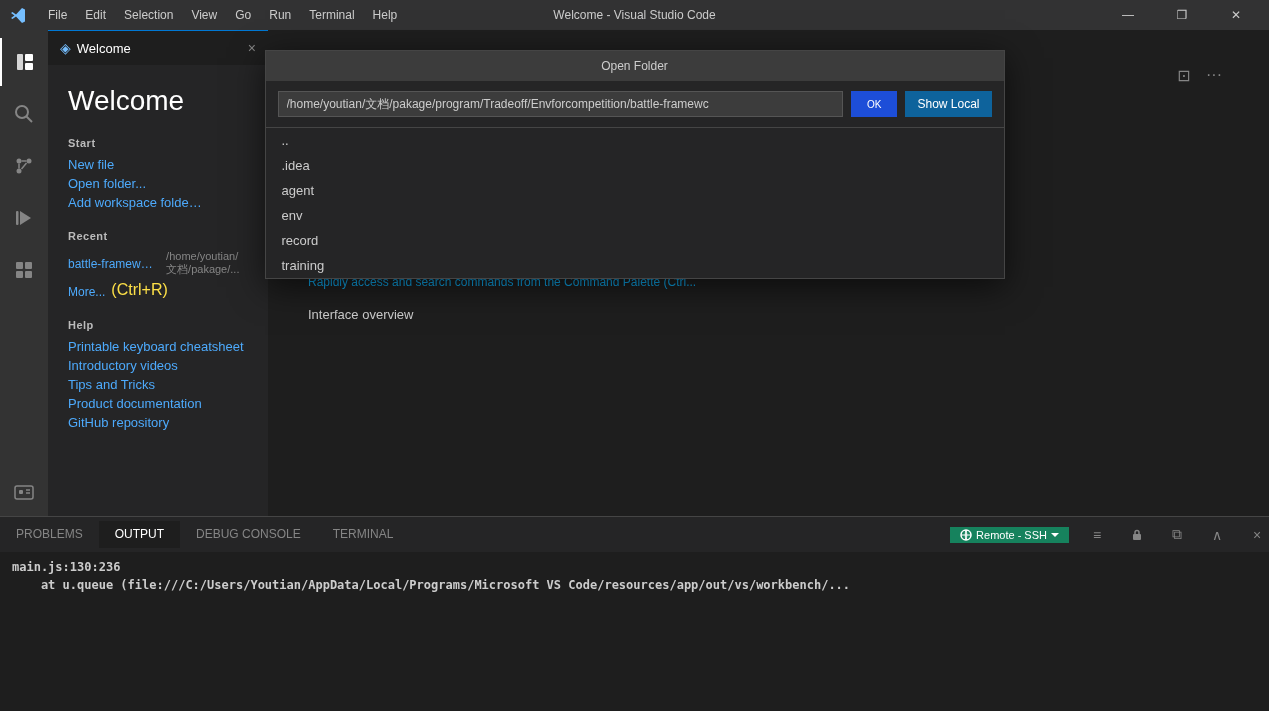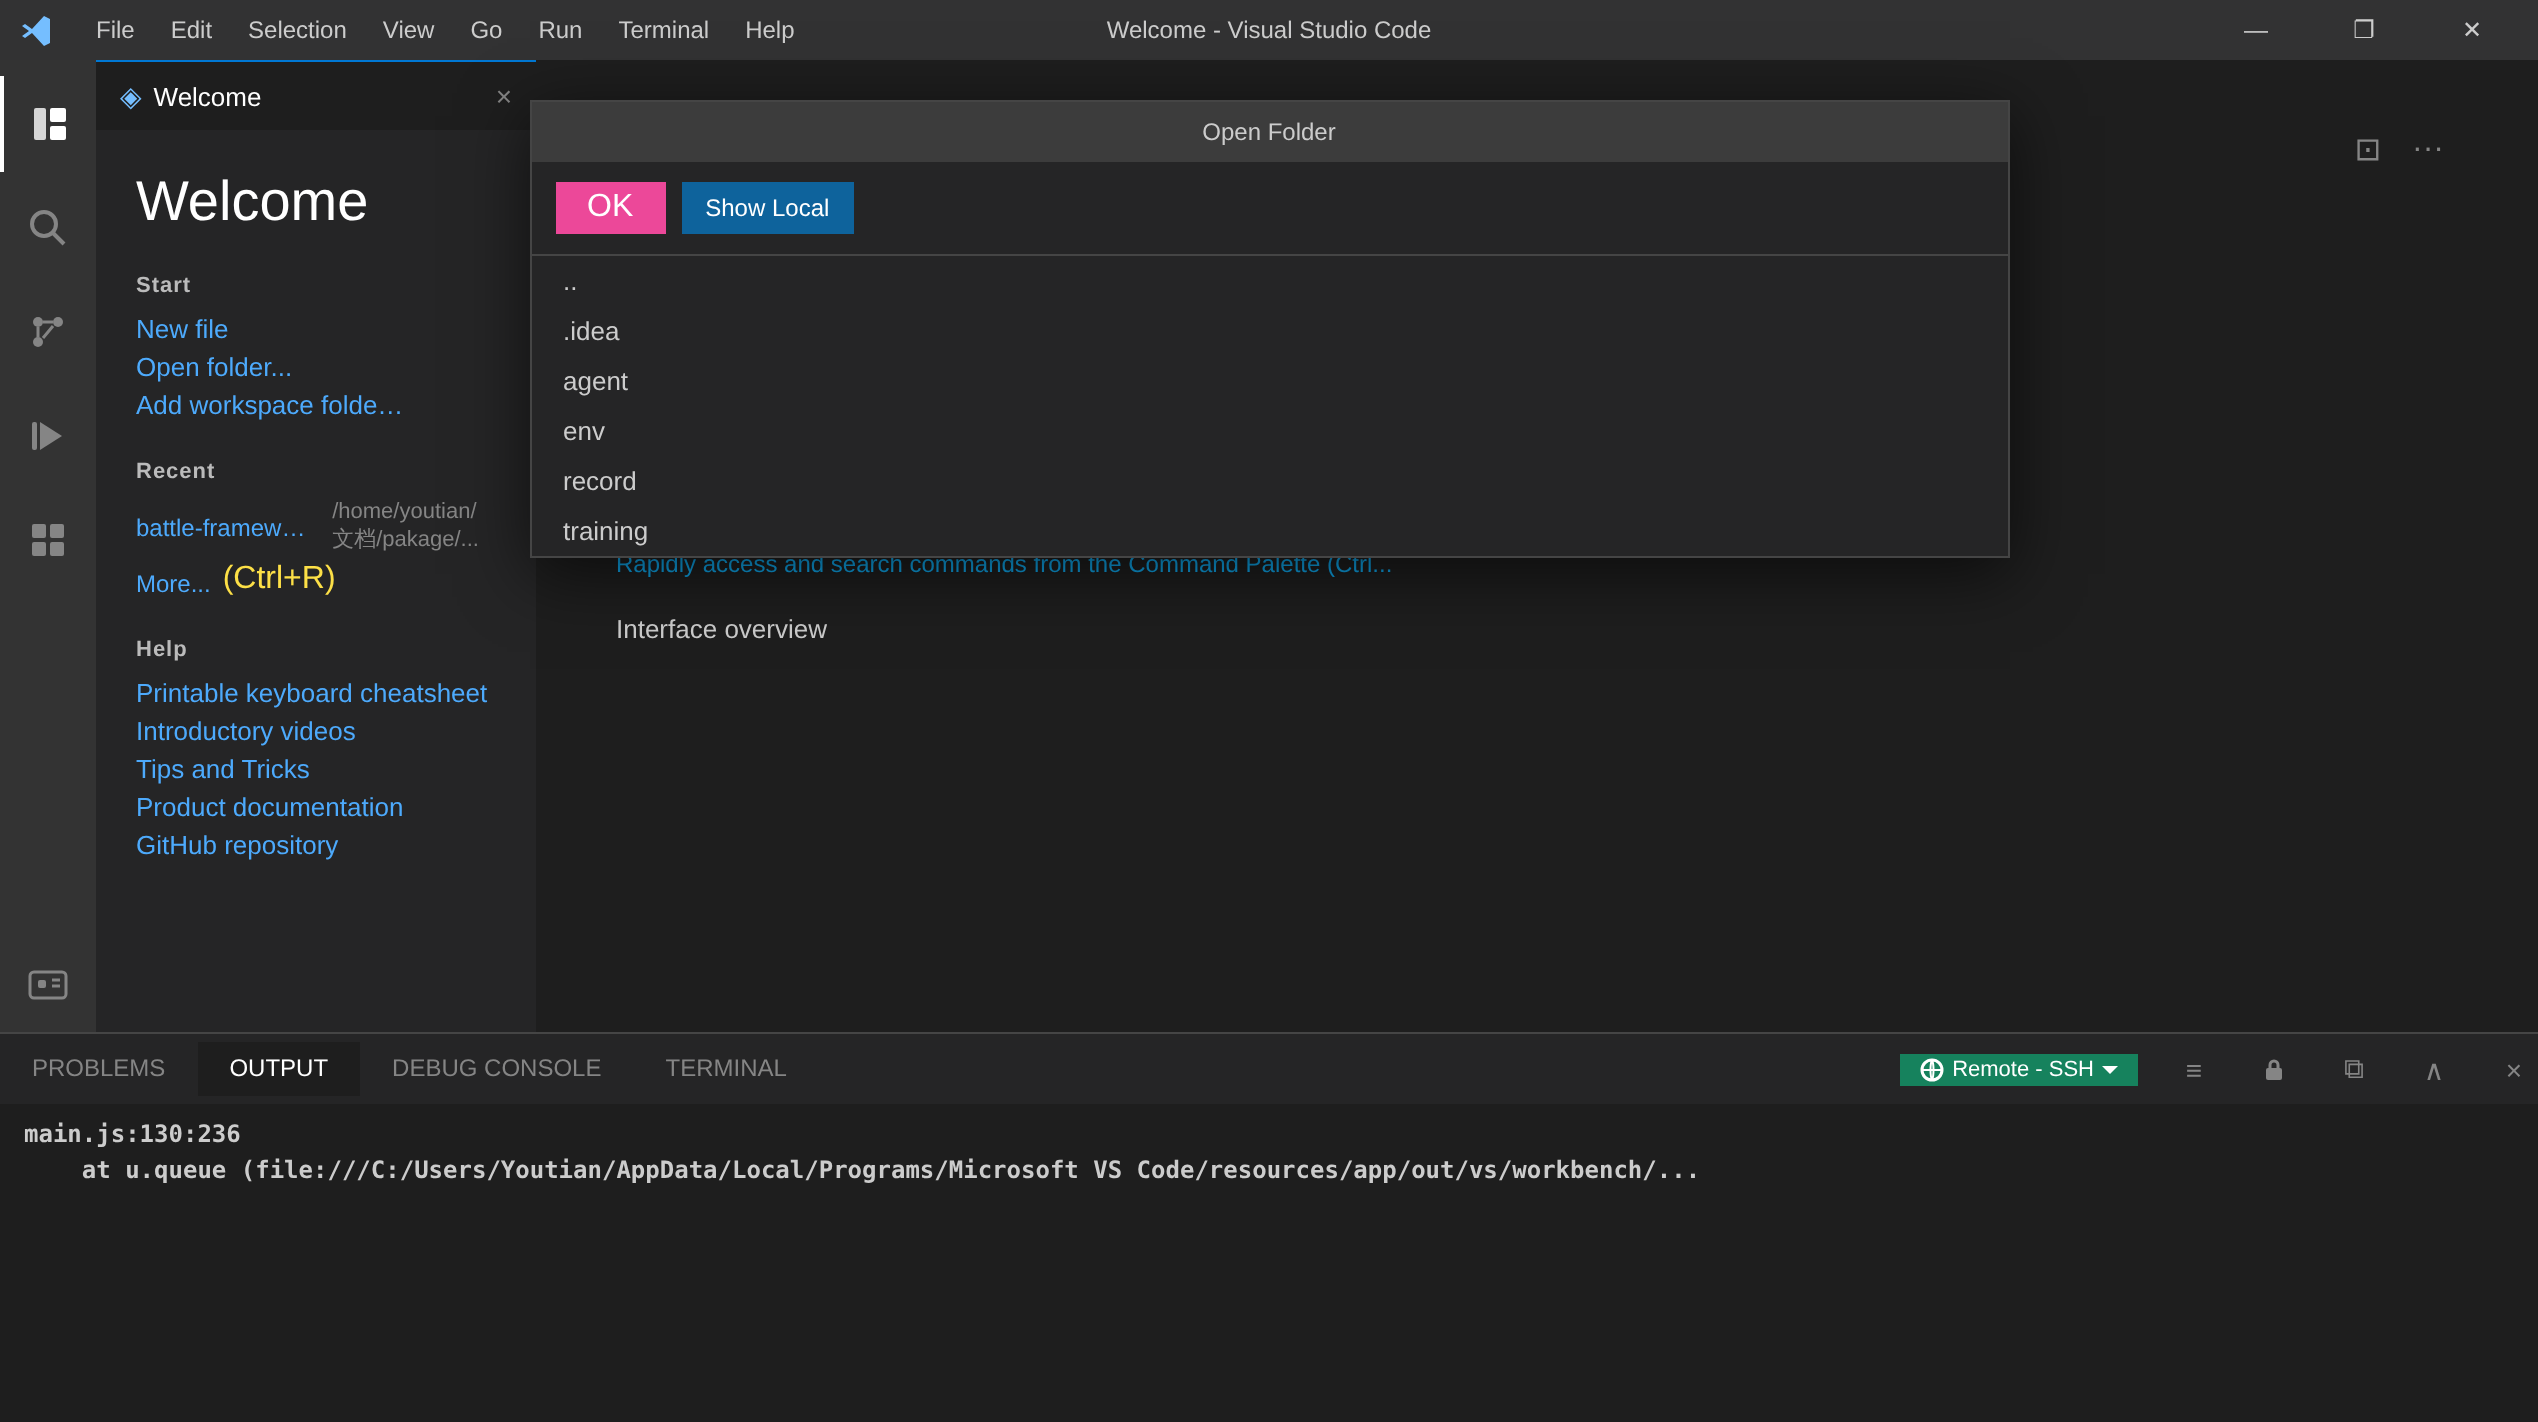"/home/youtian/文档/pakage/program/Tradeoff" input { html: none -> <input> }
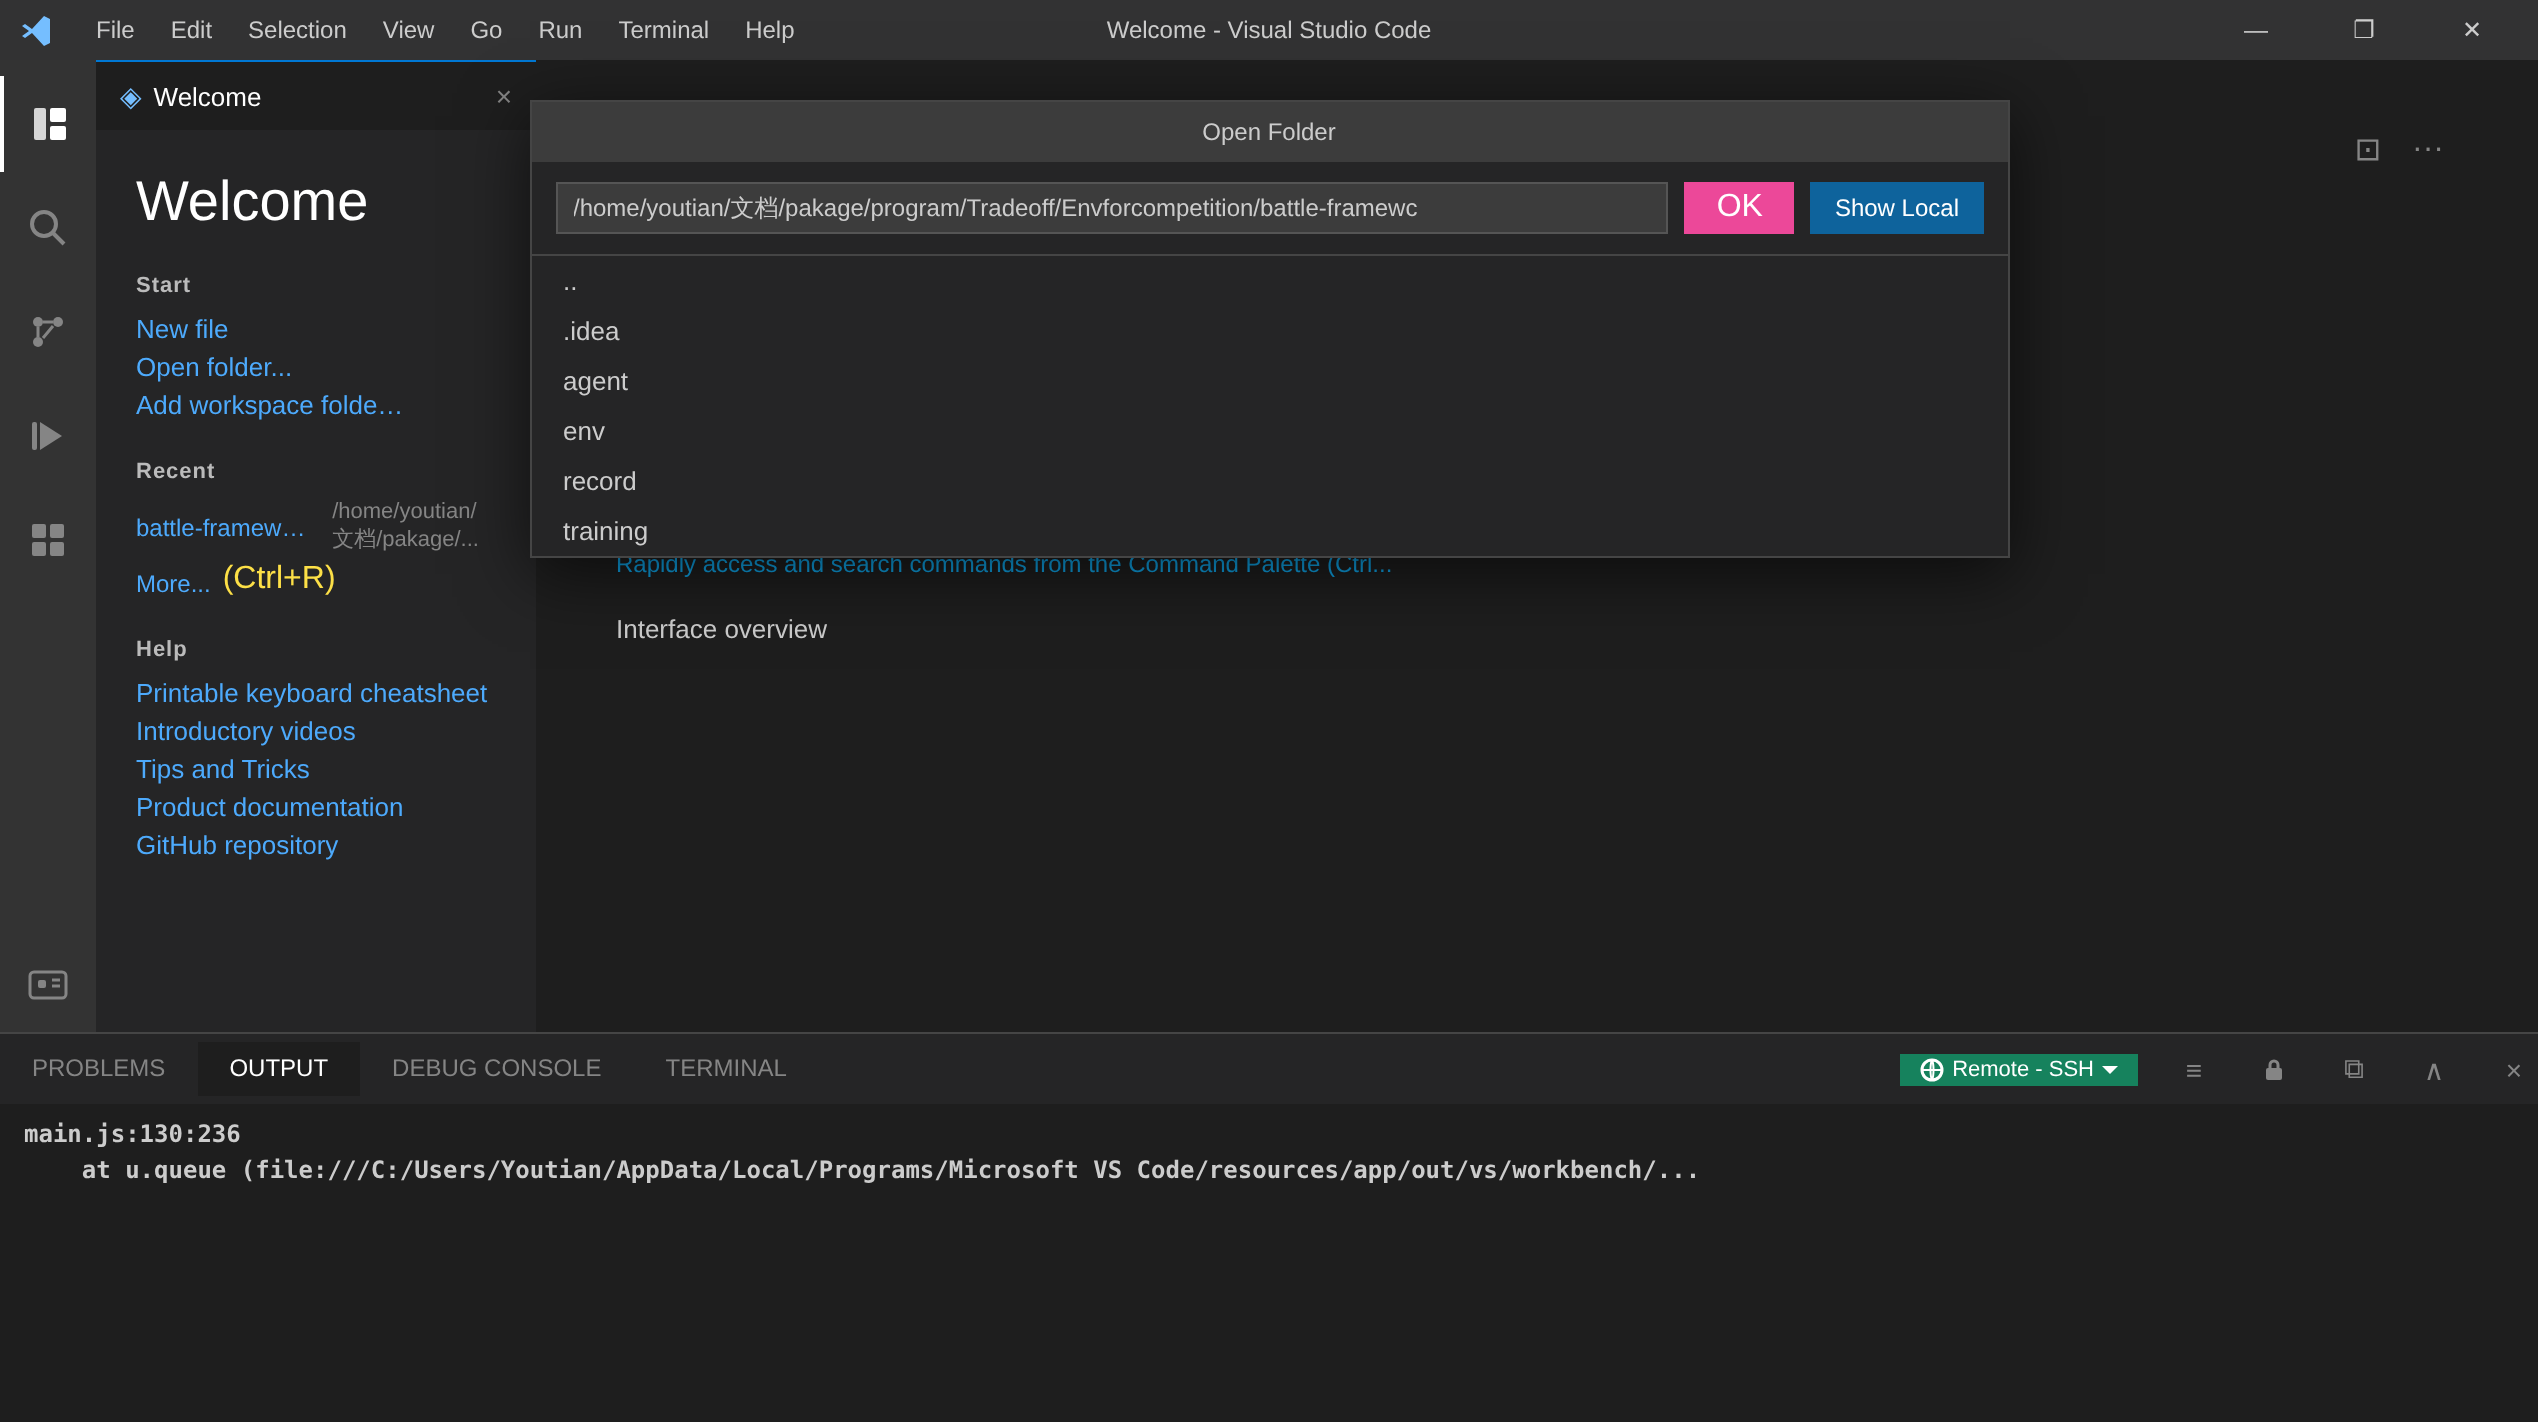"OK" #dialog-ok-btn { background: #ec4899 -> #1d4ed8; font-size: 16px -> 10px }
